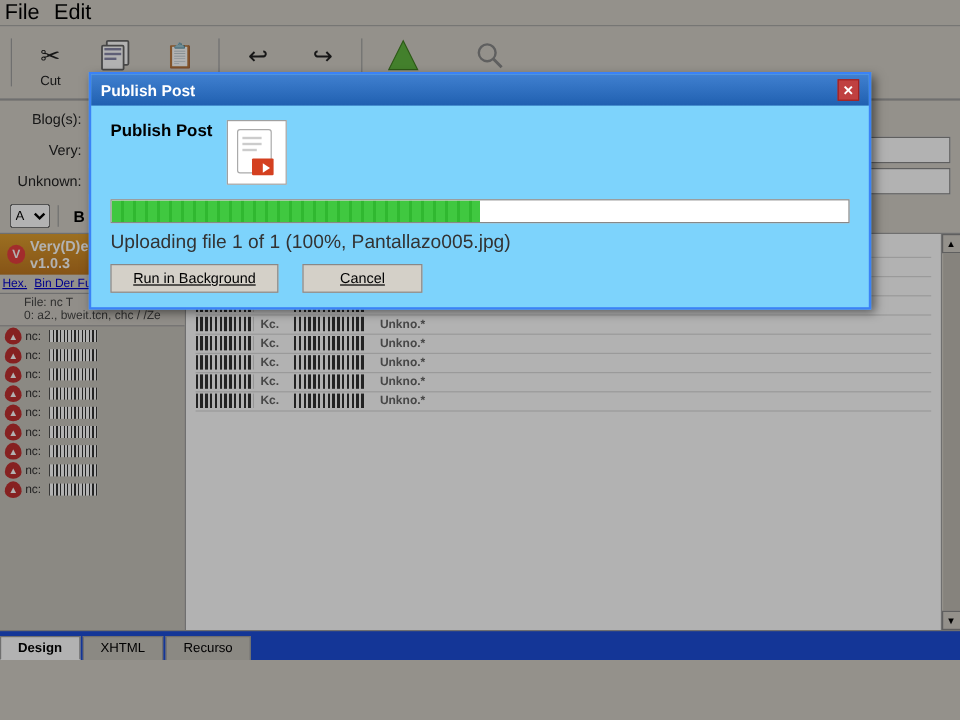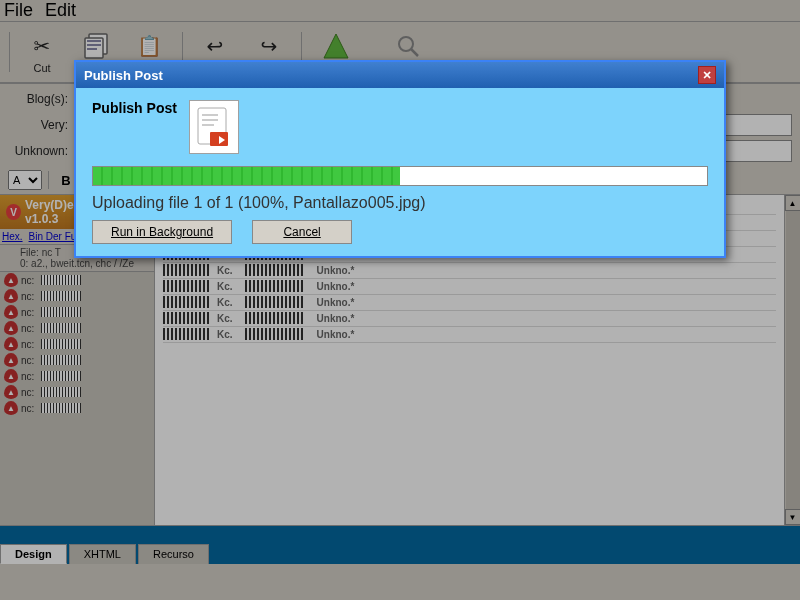"Design" .tab-bar { background: #0369a1 -> #1d4ed8; padding-top: 18px -> 4px }
